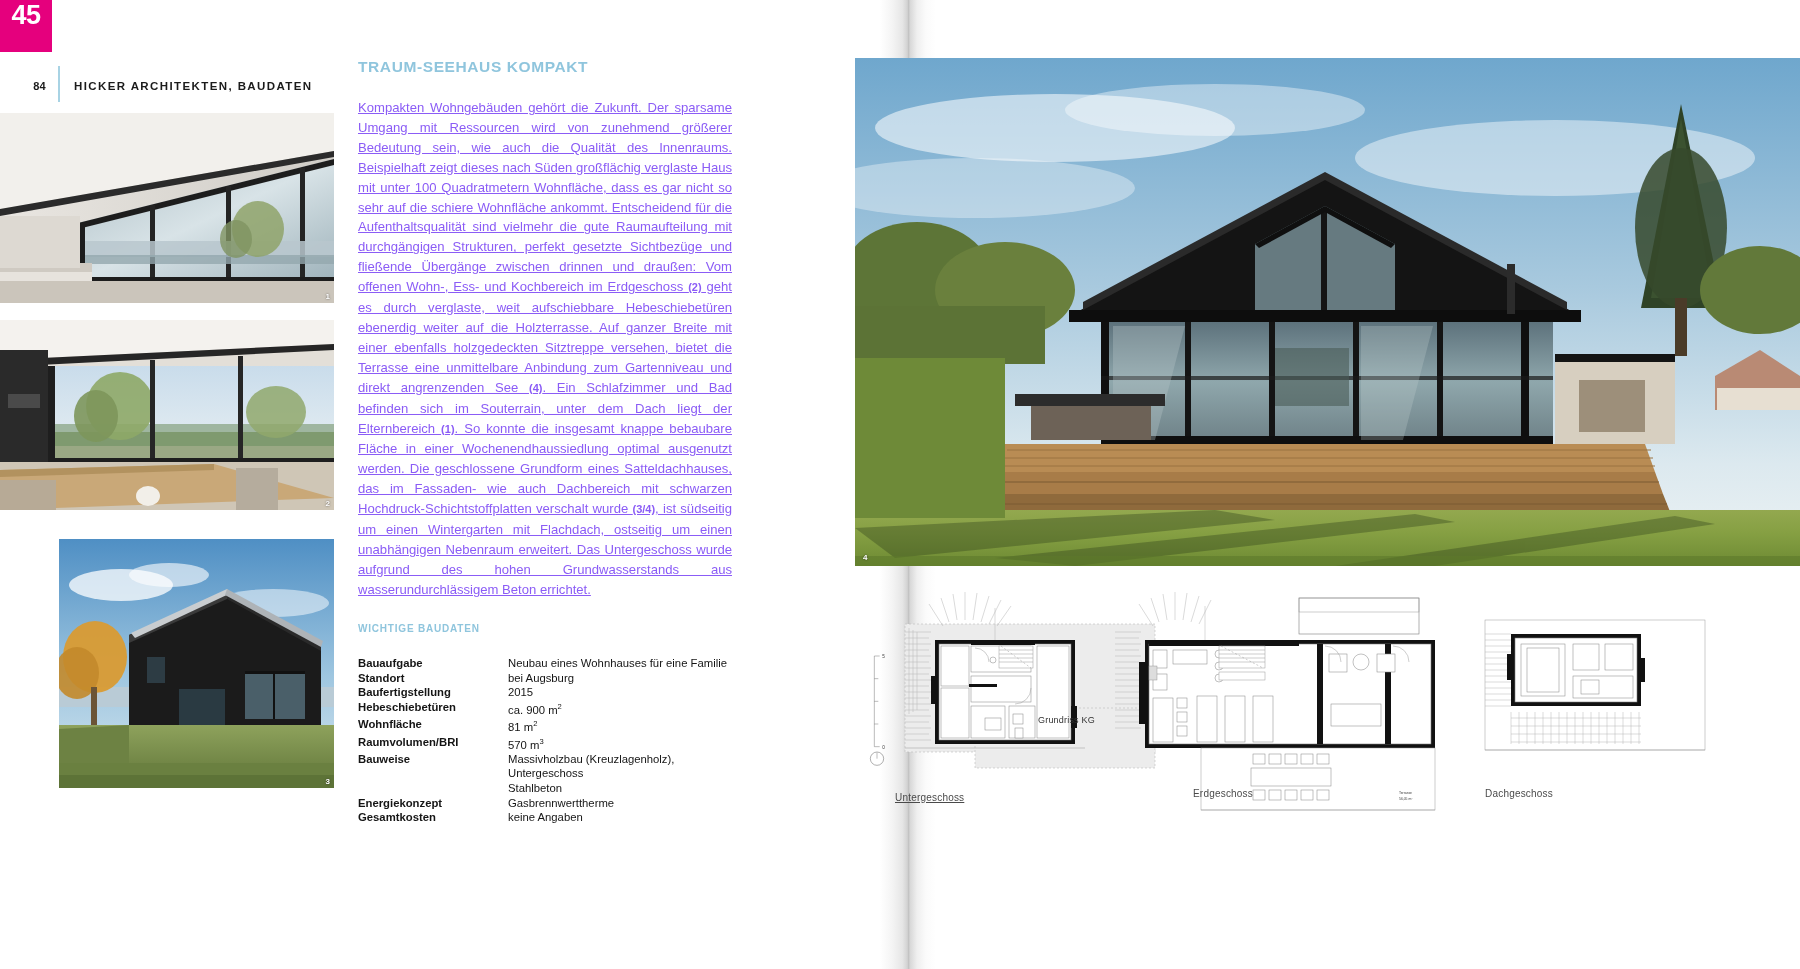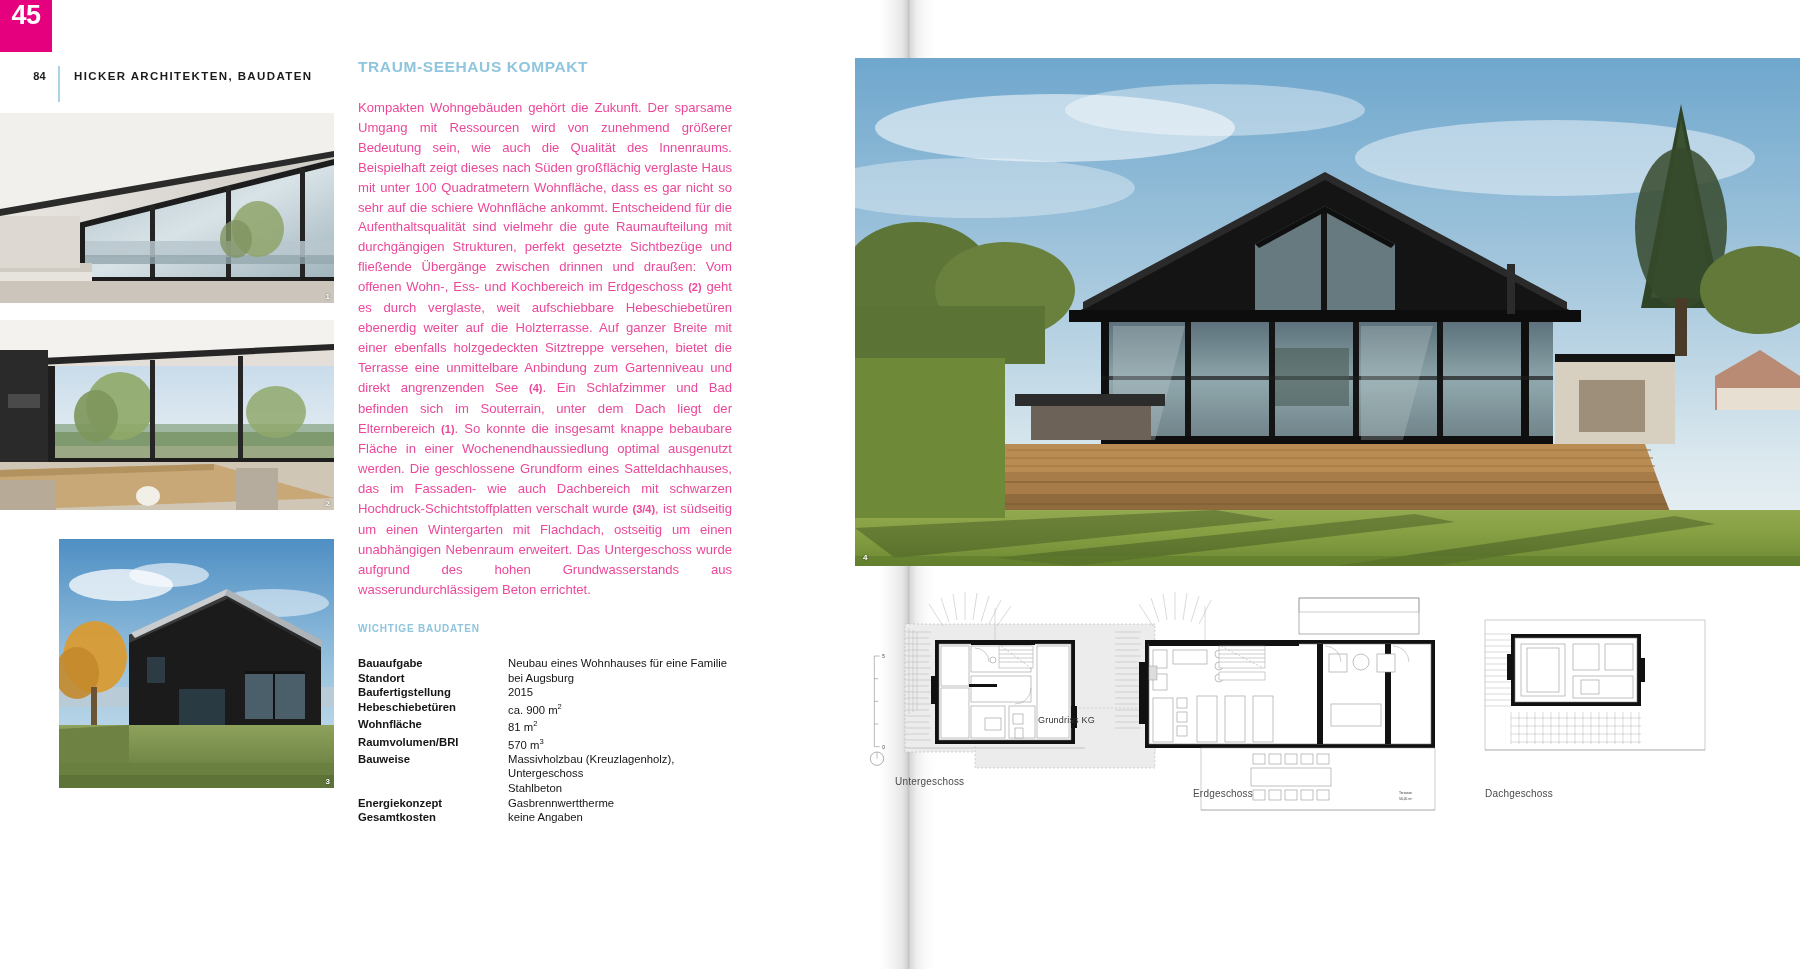"84" .running-head { align-items: flex-start -> center }
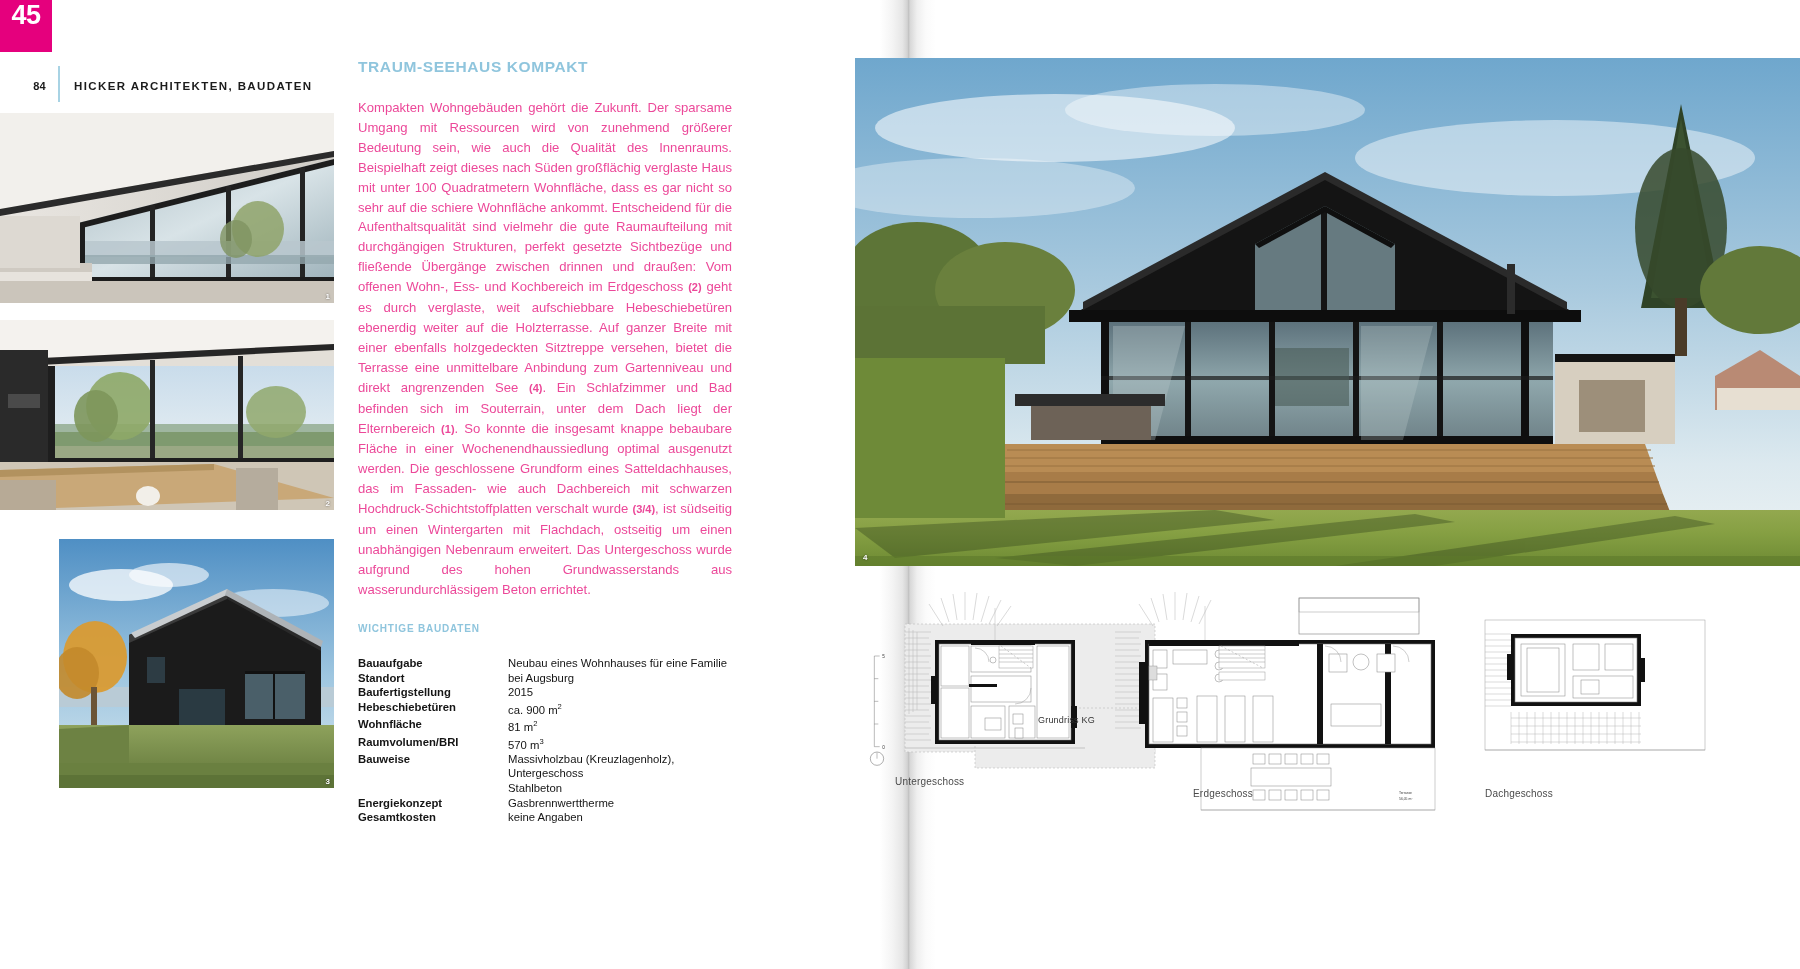"Kompakten Wohngebäuden gehört die" .art-body { color: #ec4899 -> #8b5cf6; text-decoration: none -> underline }
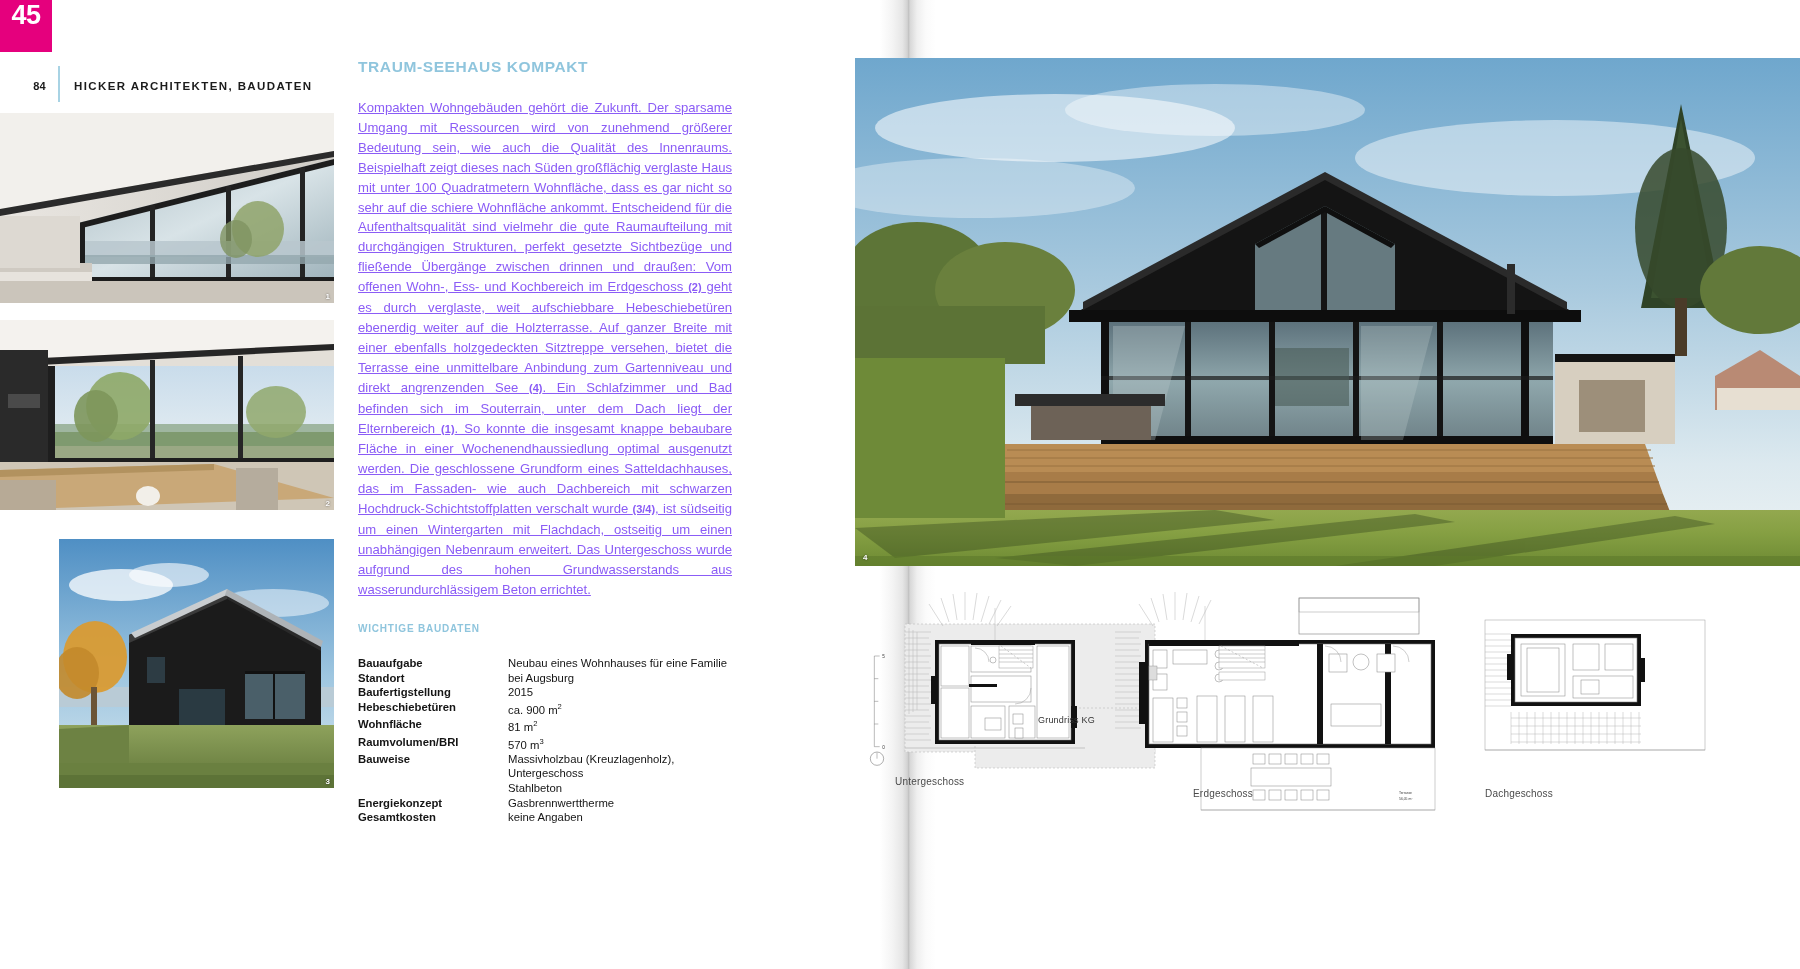"Untergeschoss" div.plan-label { text-decoration: none -> underline; top: 188px -> 204px }
